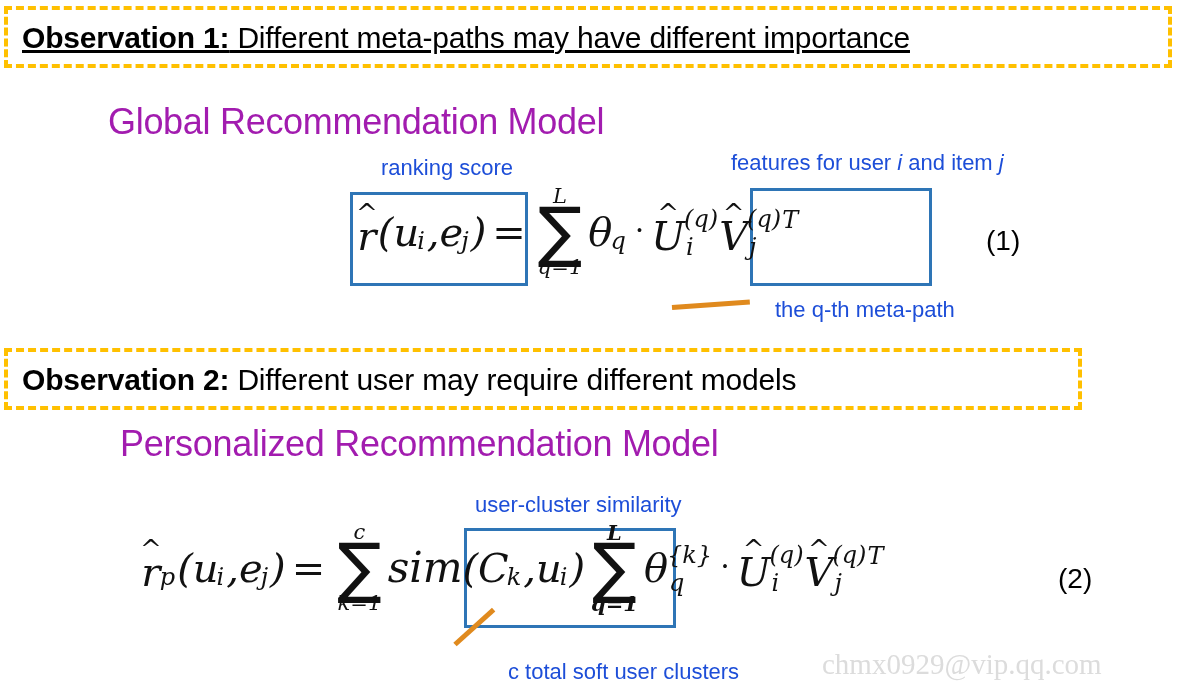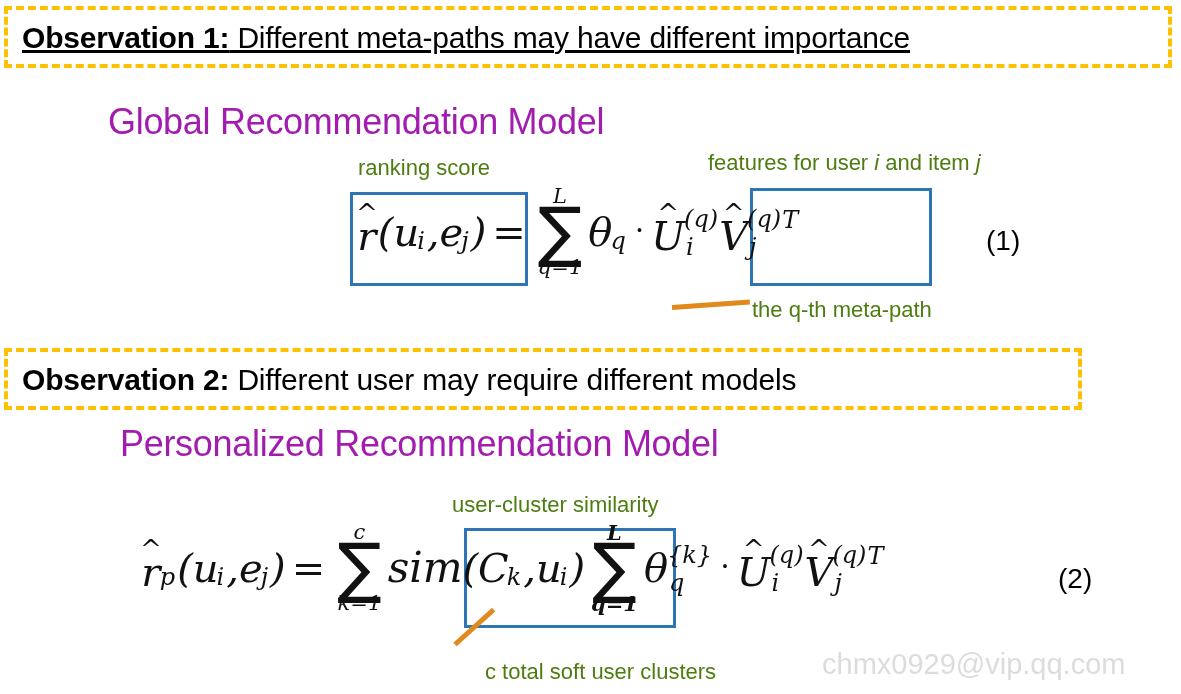"ranking score" .annotation { color: #4d7c0f -> #1d4ed8; margin-left: none -> 23px }
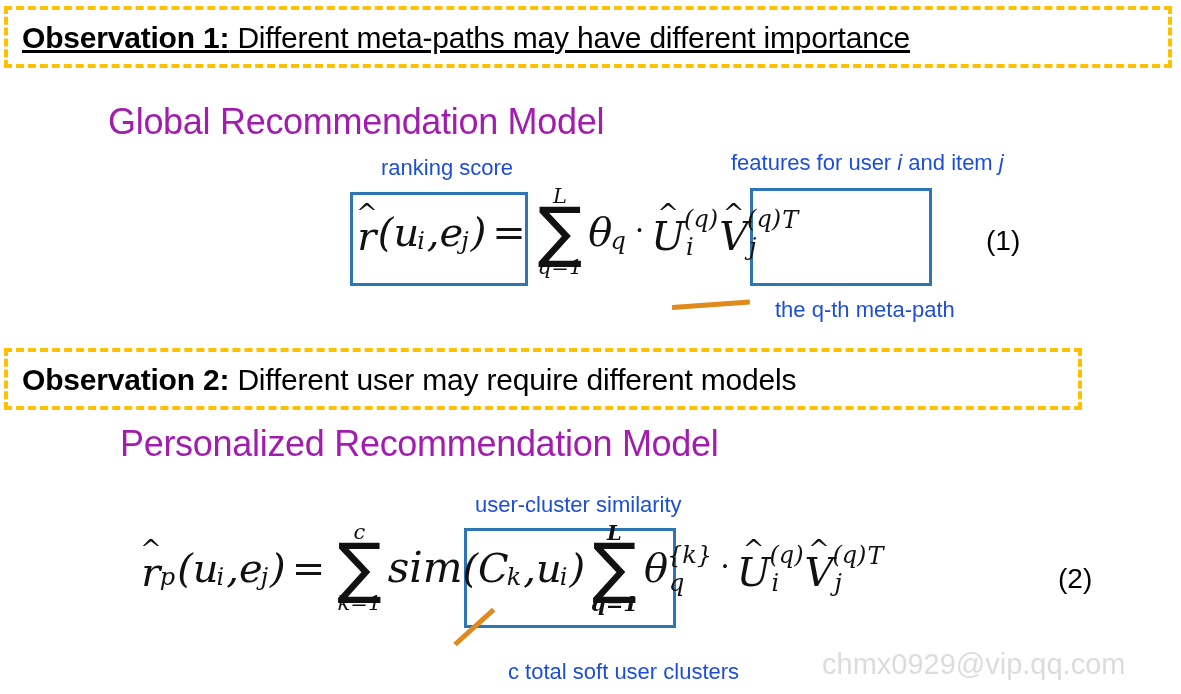"chmx0929@vip.qq.com" #watermark { font-family: Liberation Sans, sans-serif -> Liberation Serif, serif }
